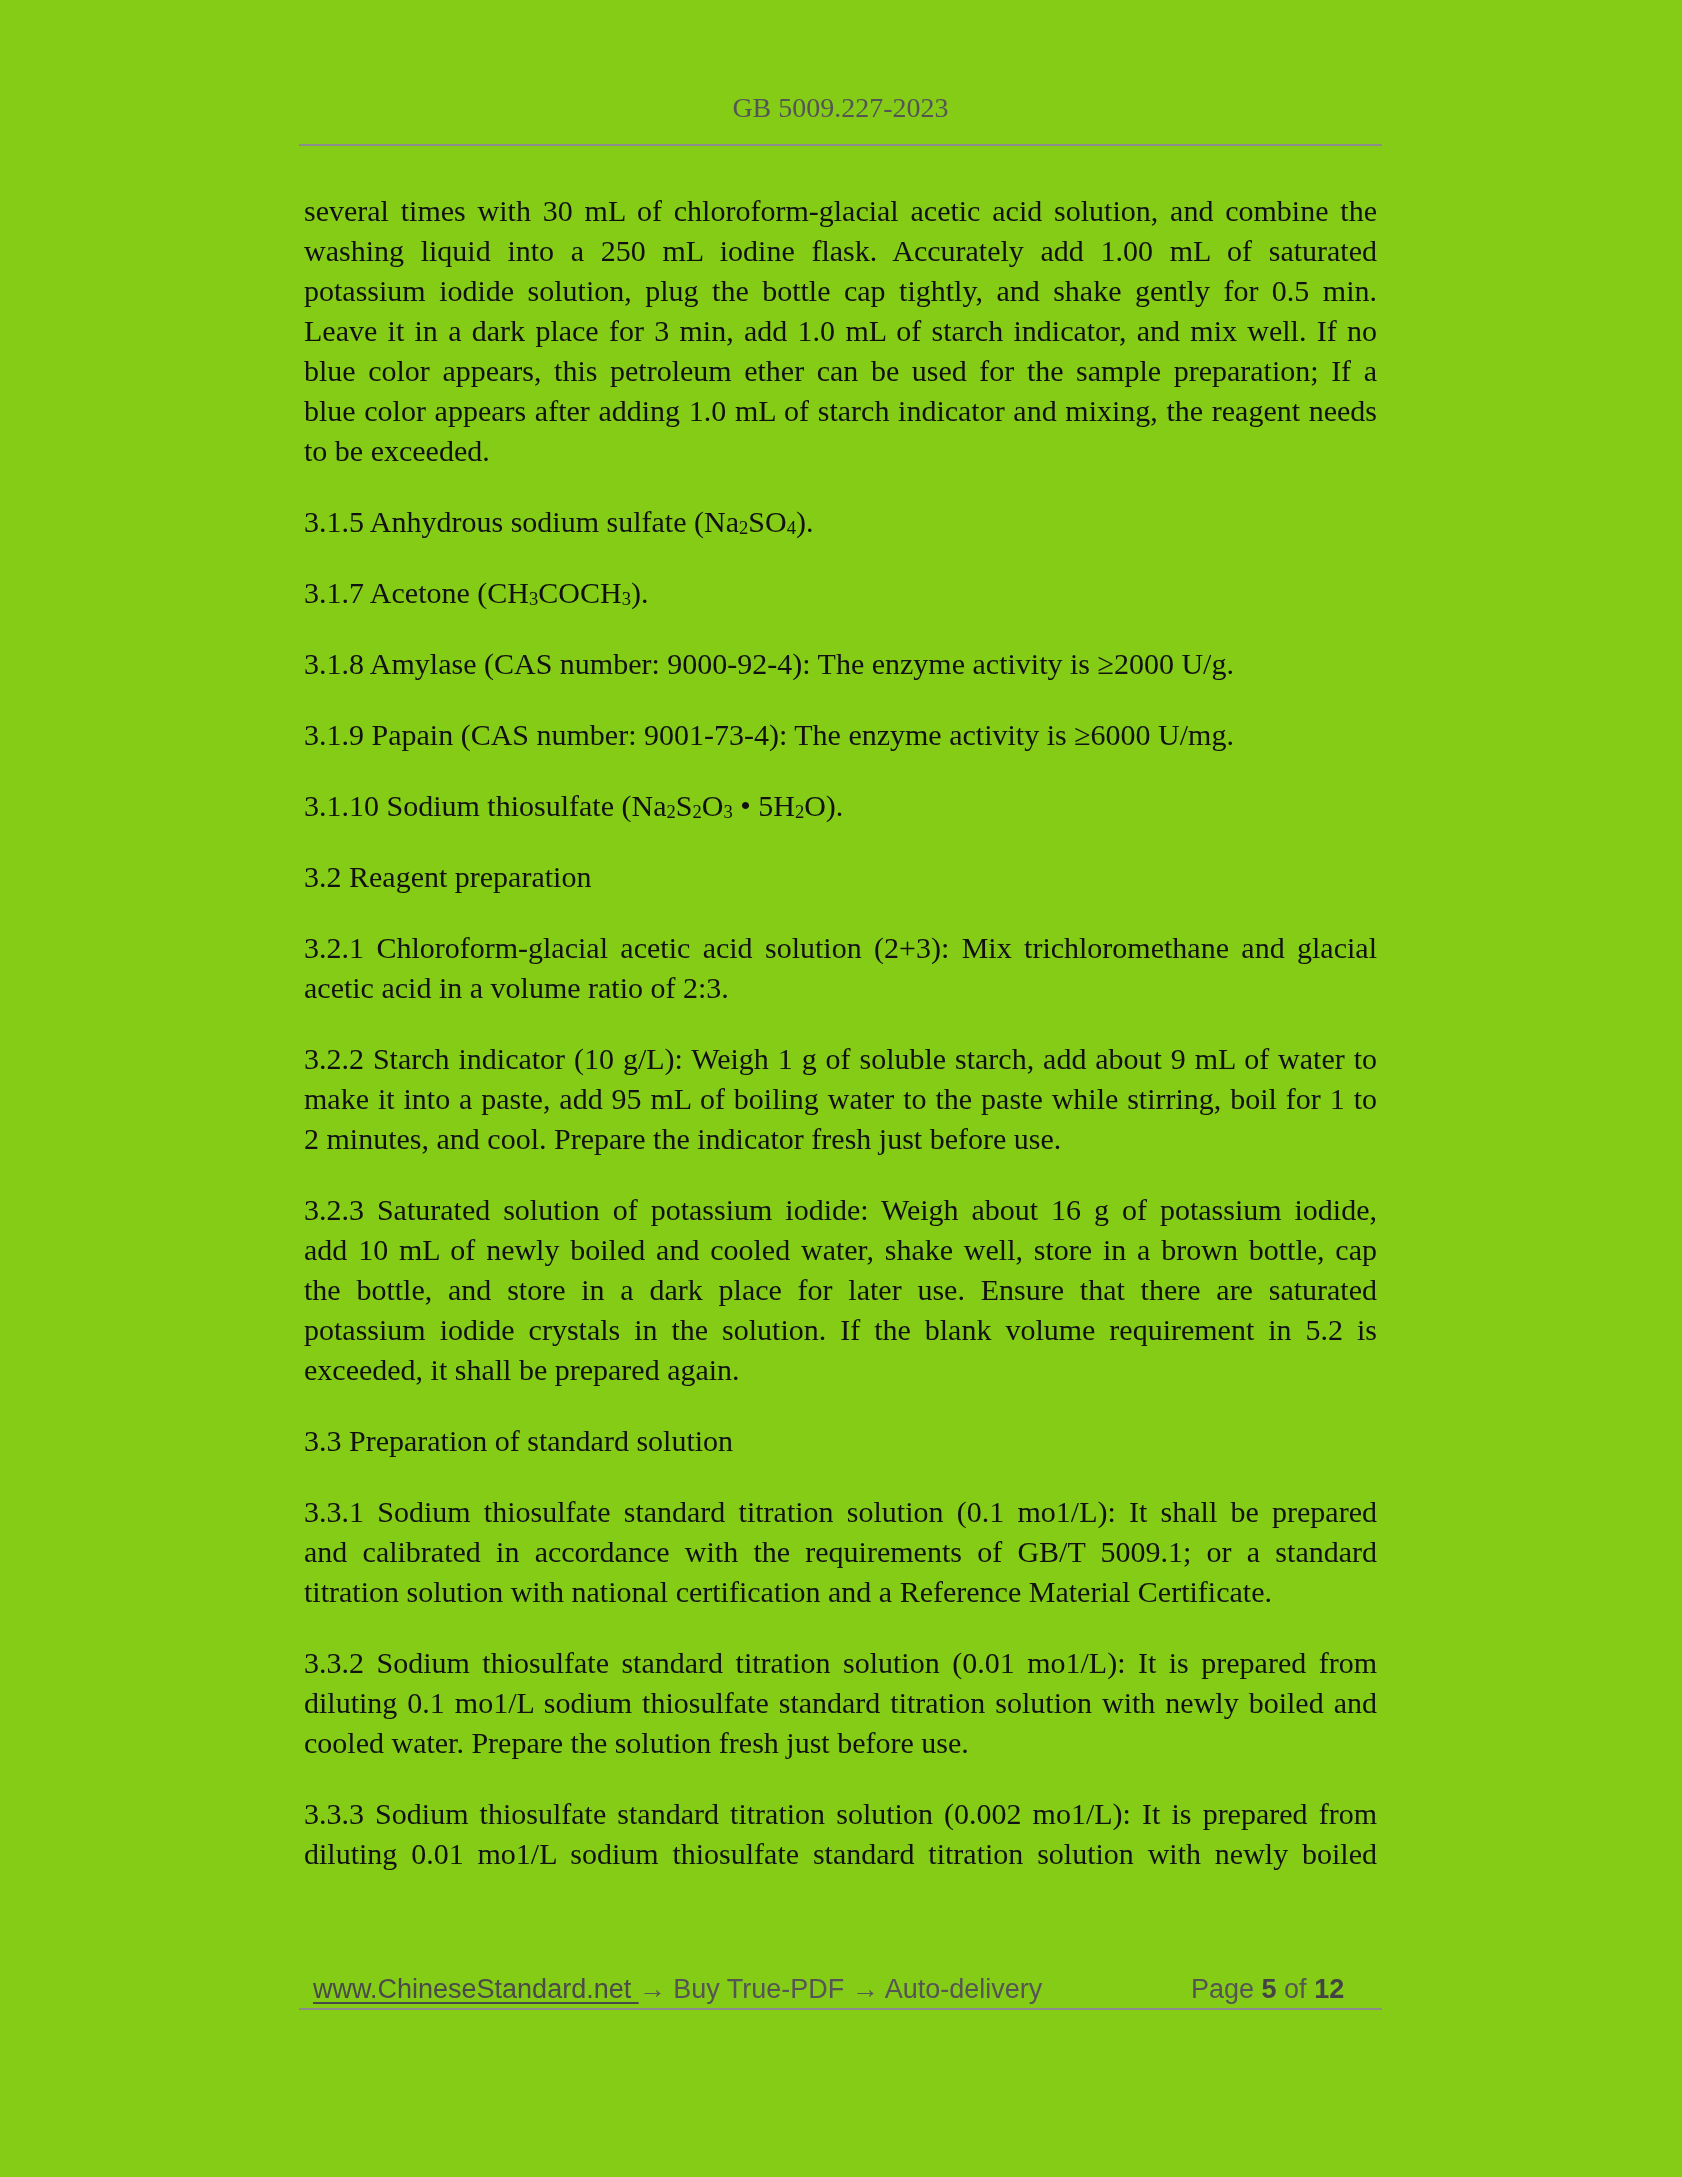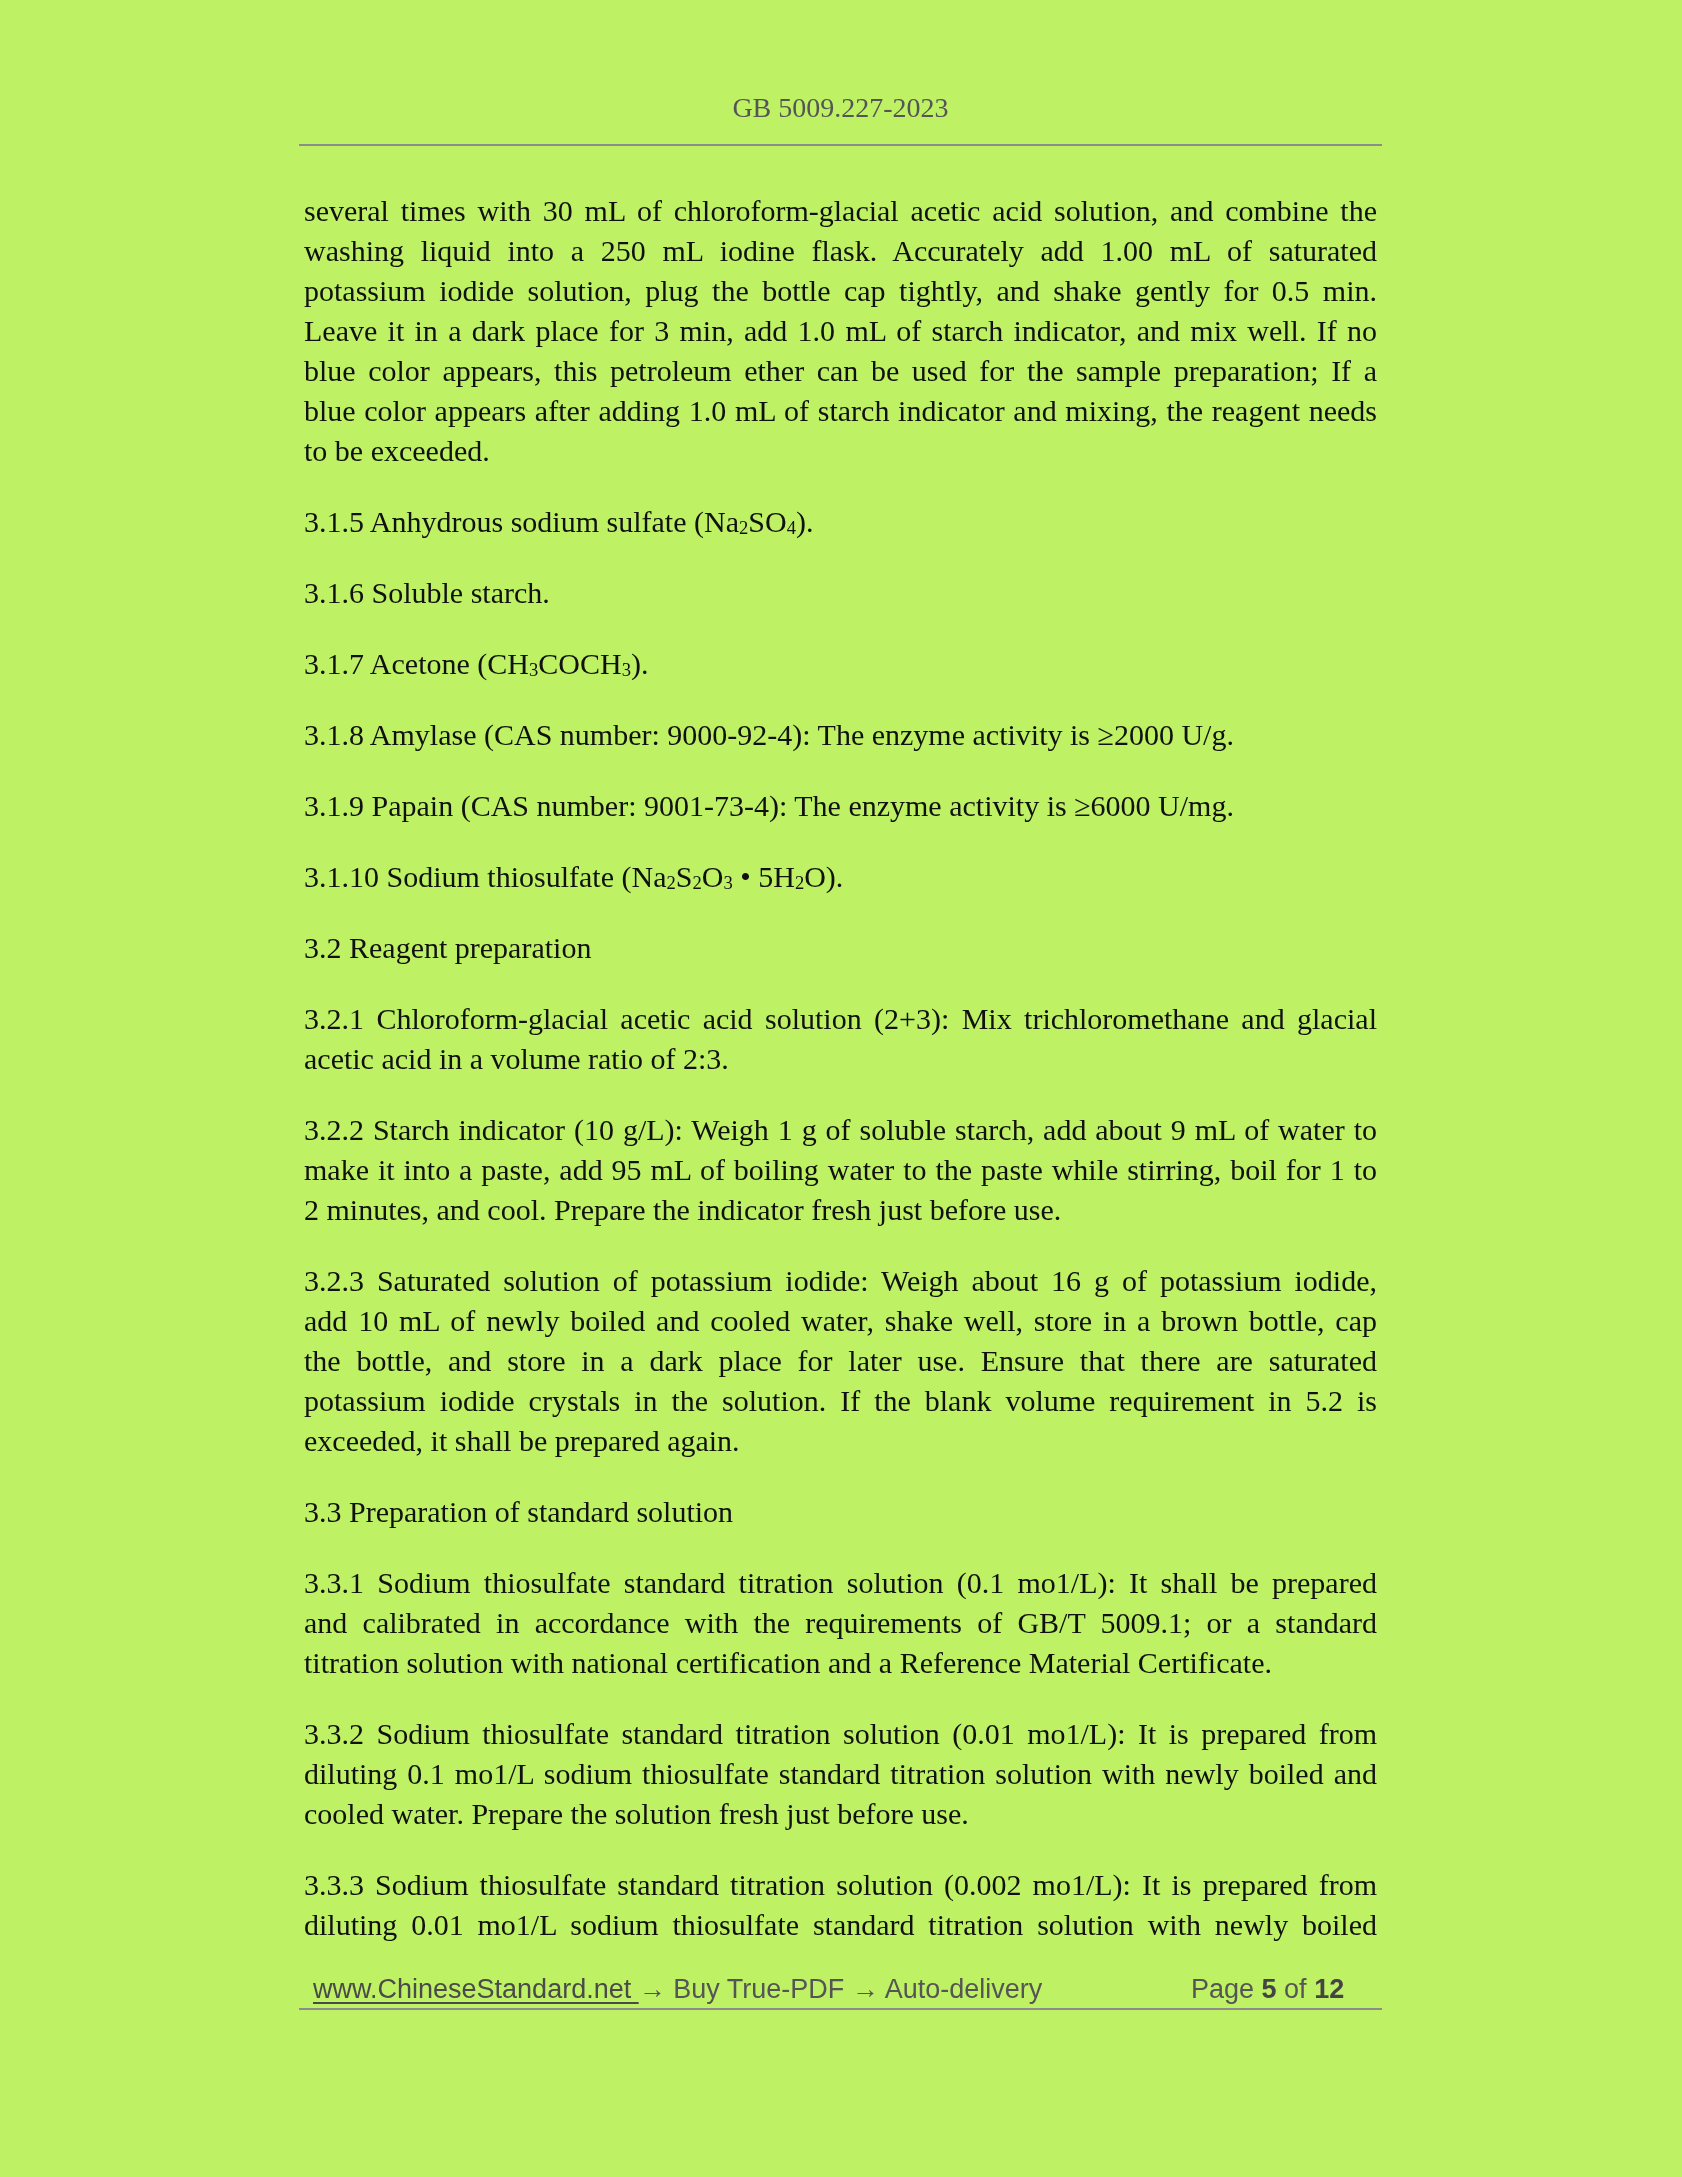"GB 5009.227-2023" .page { background: #bef264 -> #84cc16 }
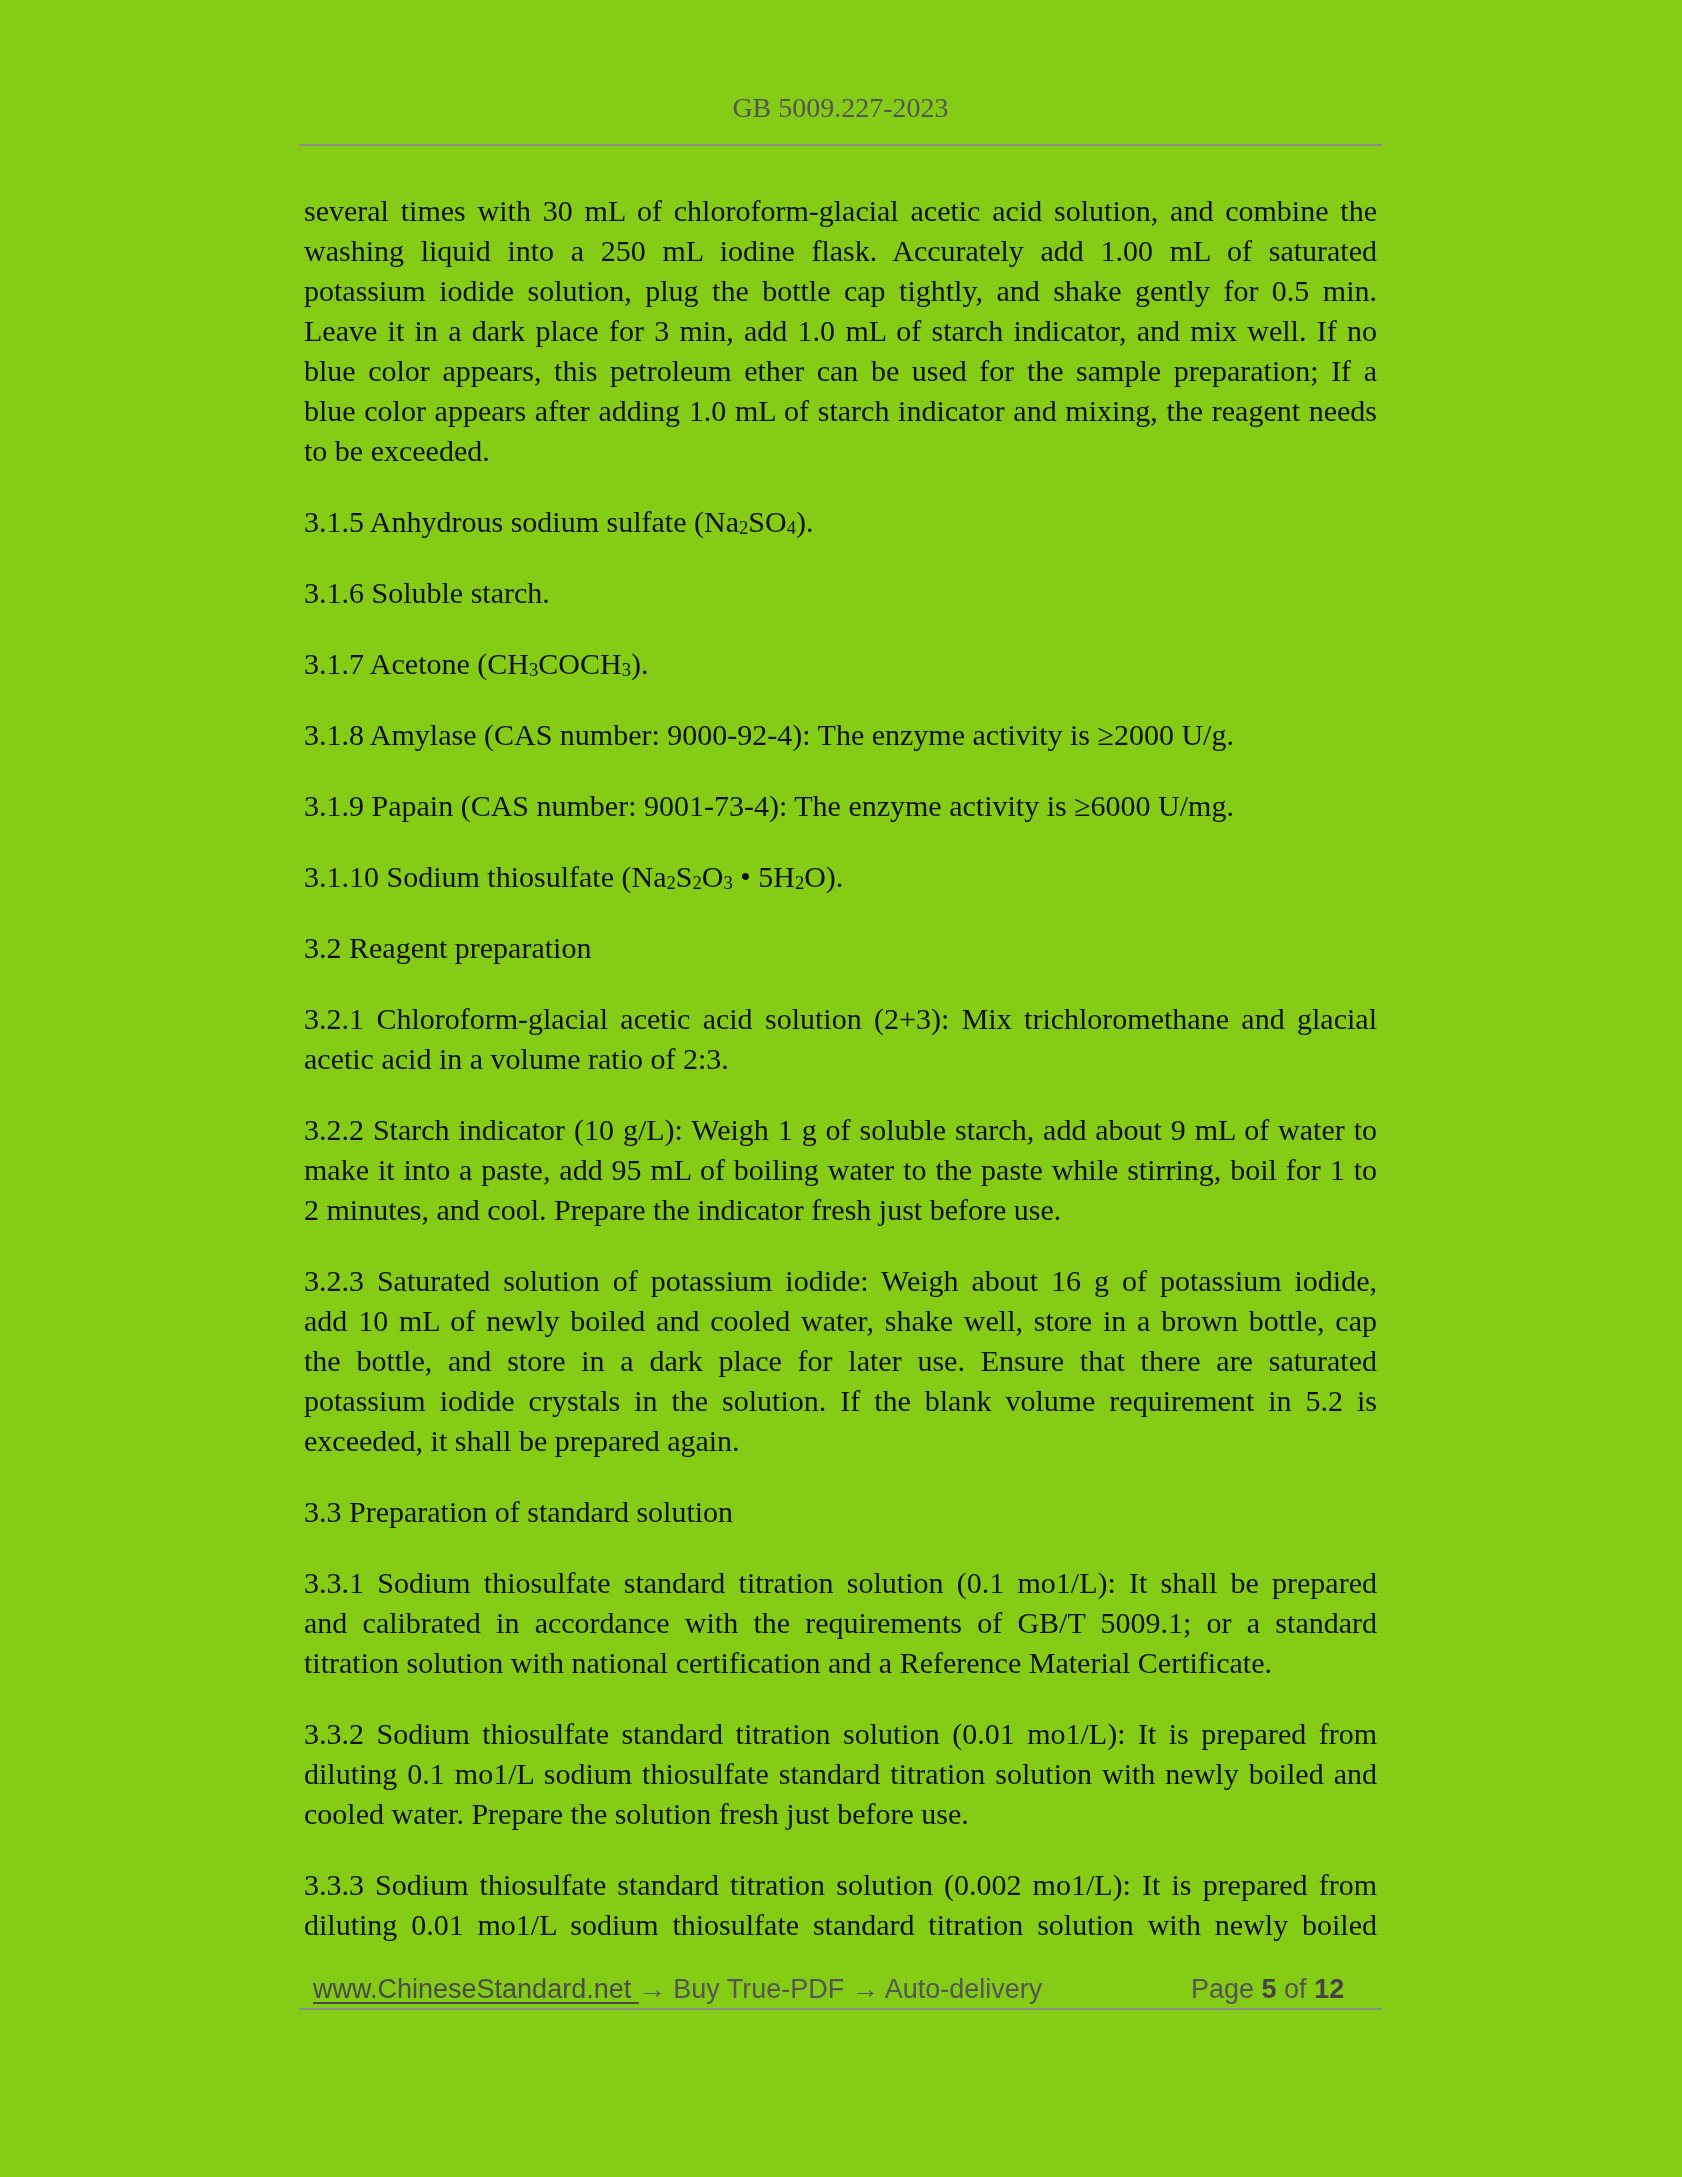"3.1.6 Soluble starch." div.para { html: <div> <div><span>3.1.6</span><span> Soluble starch.</span></div> </div> -> none }
